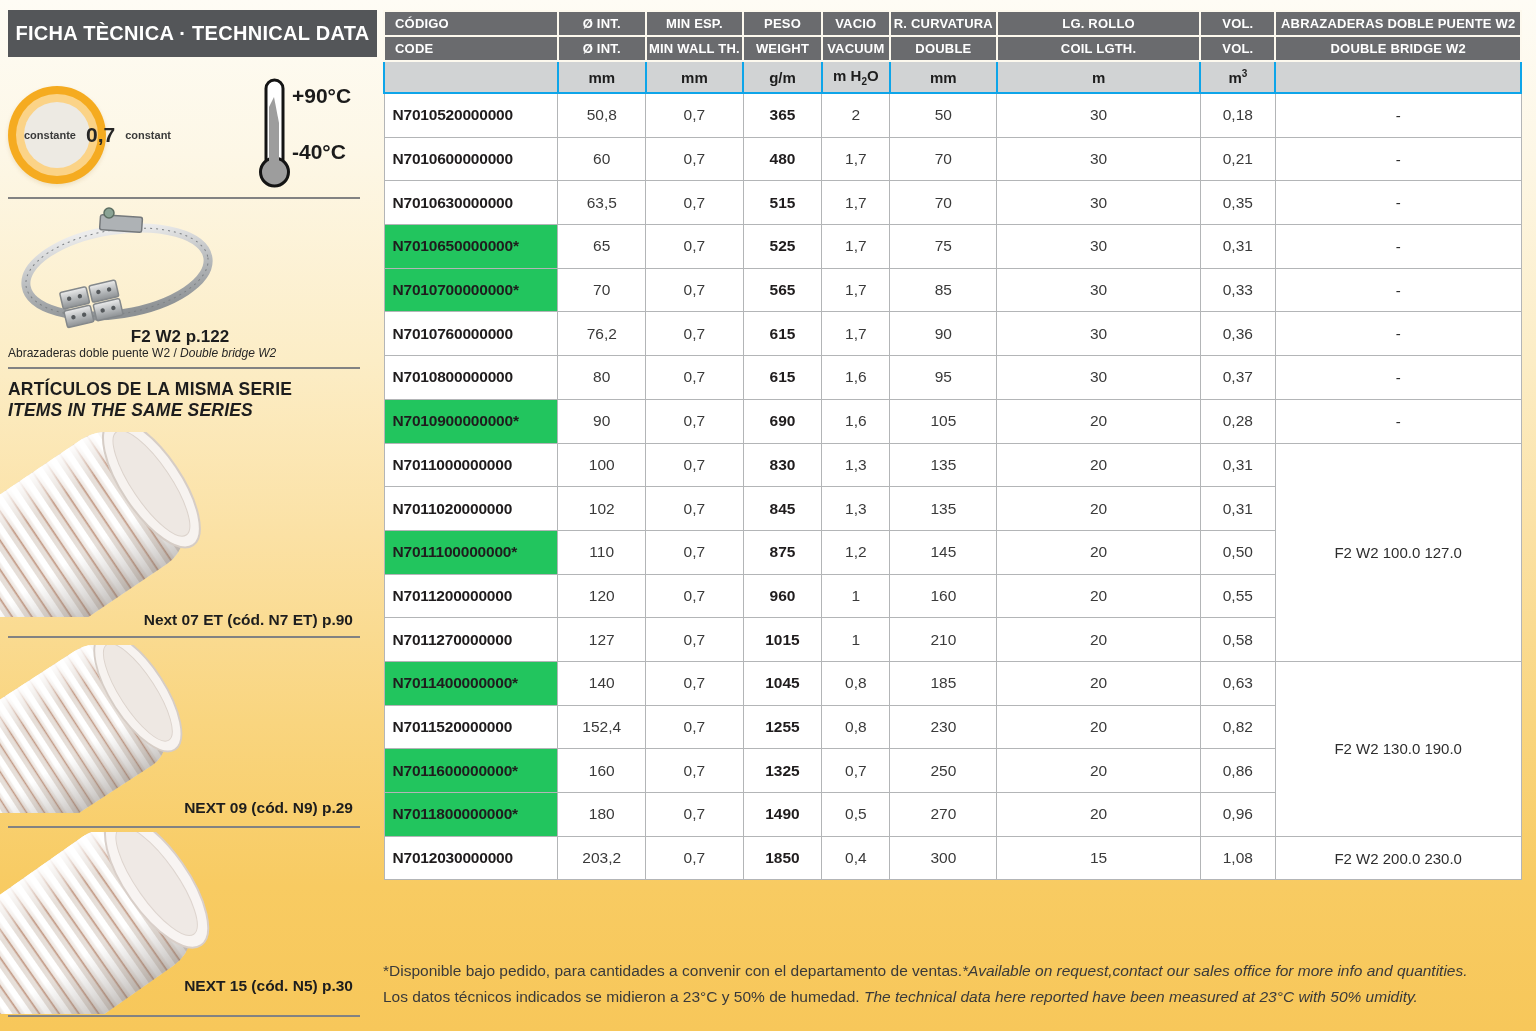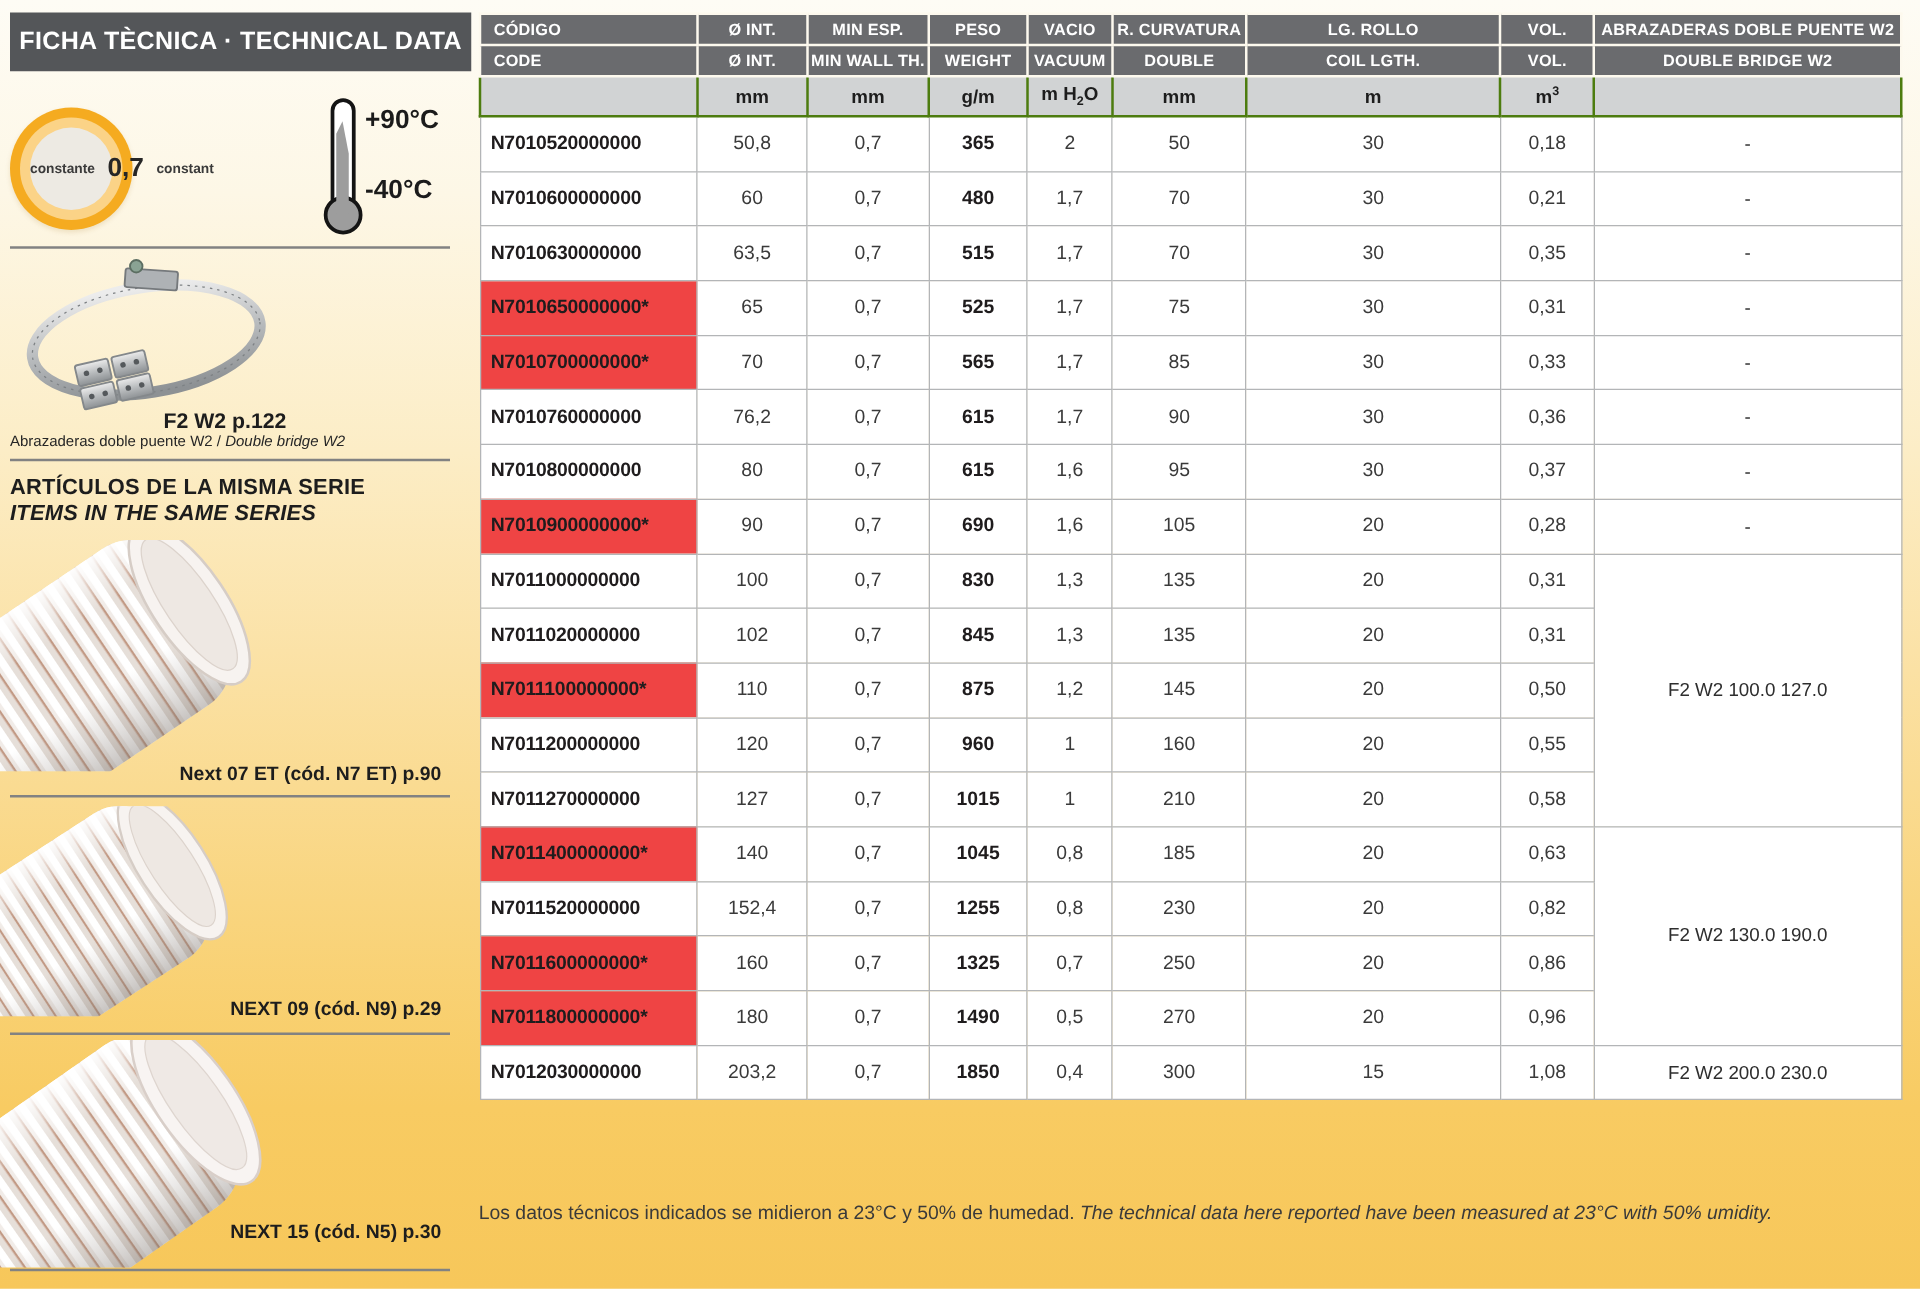"mm" tr.units td { border: 2px solid #4d7c0f -> 2px solid #0ea5e9 }
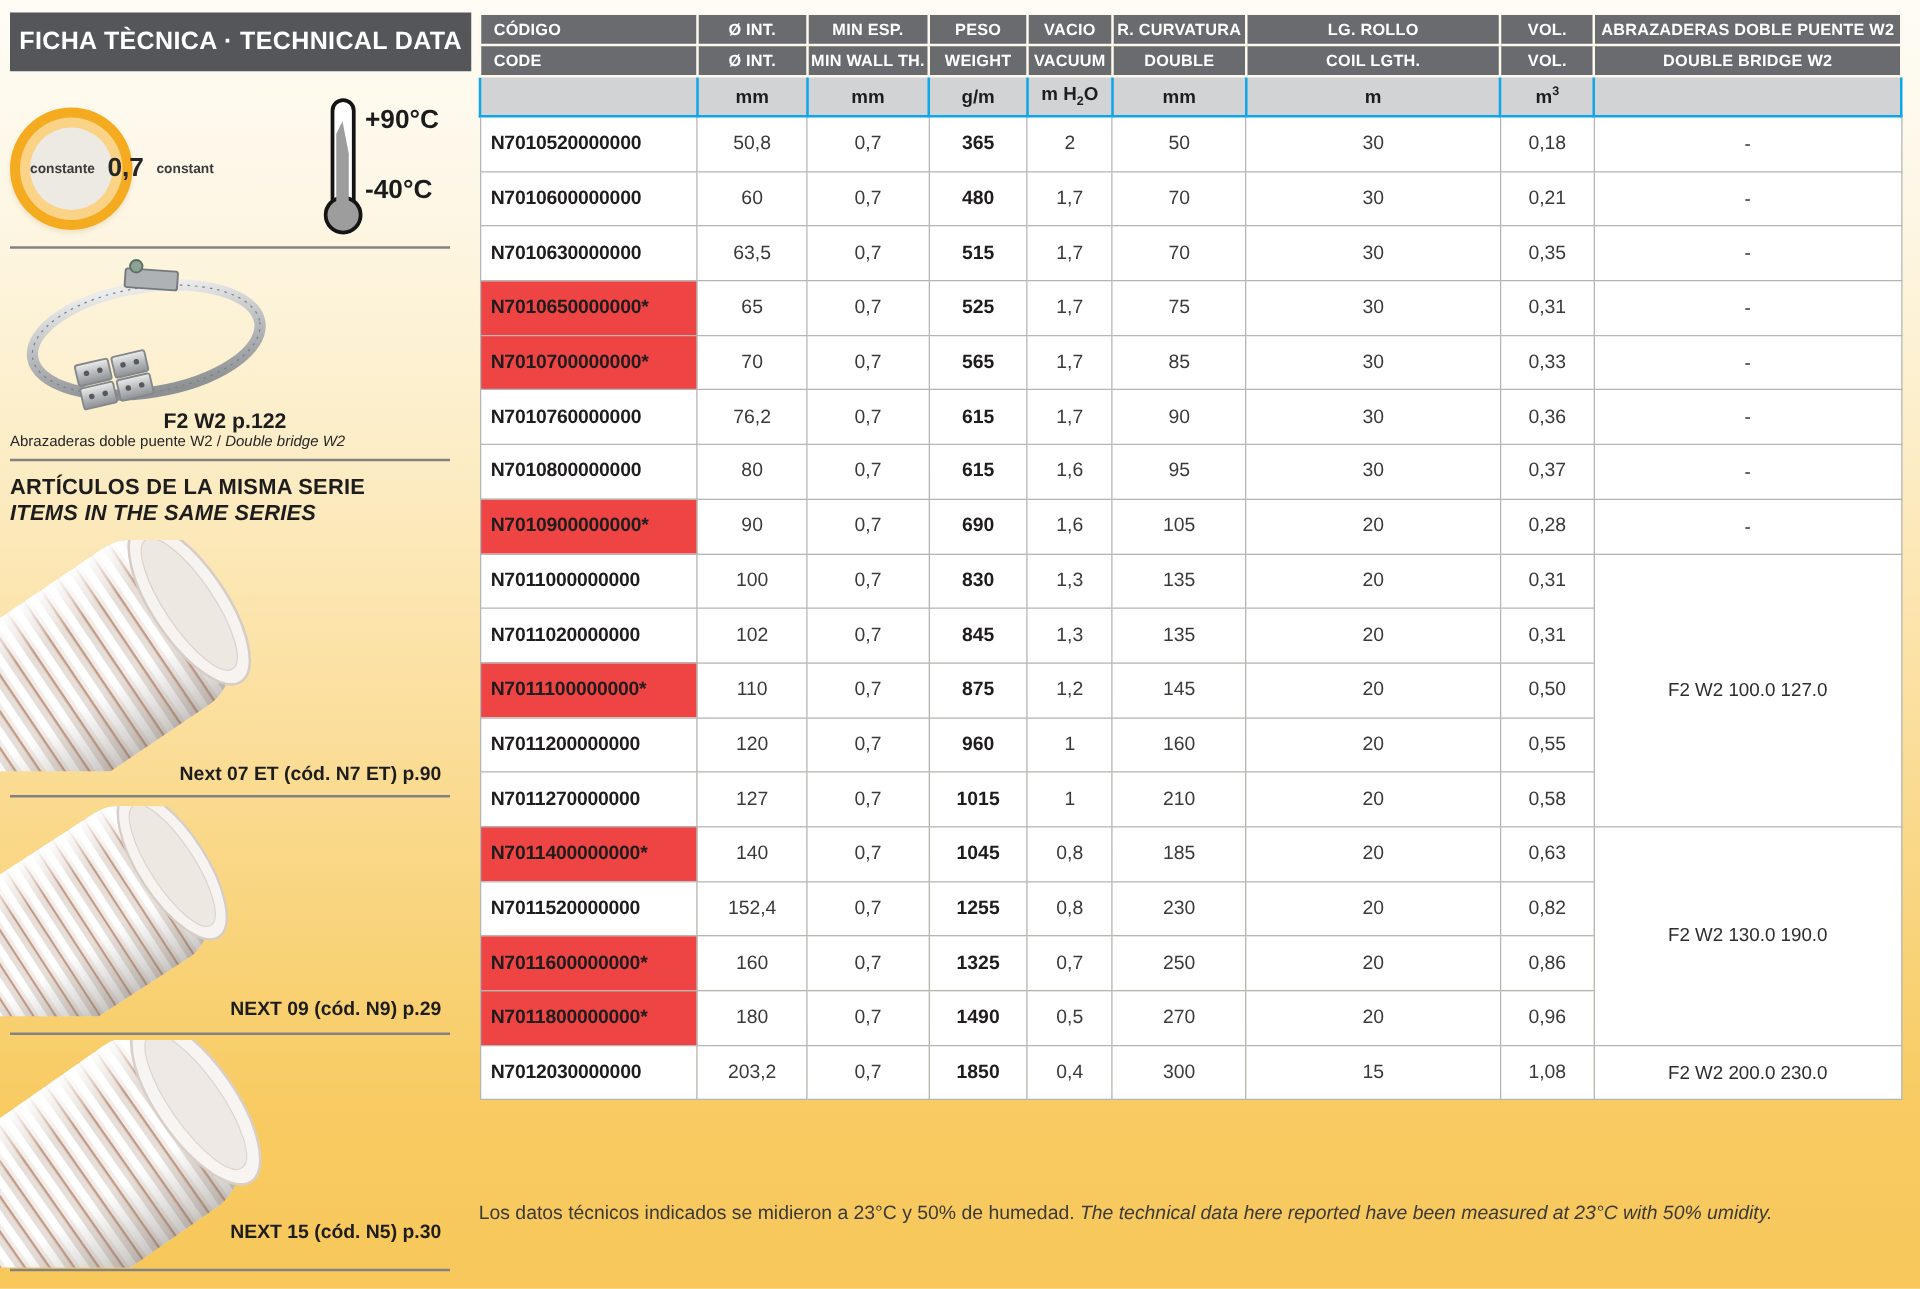"N7010650000000*" tbody td.hl { background: #ef4444 -> #22c55e }
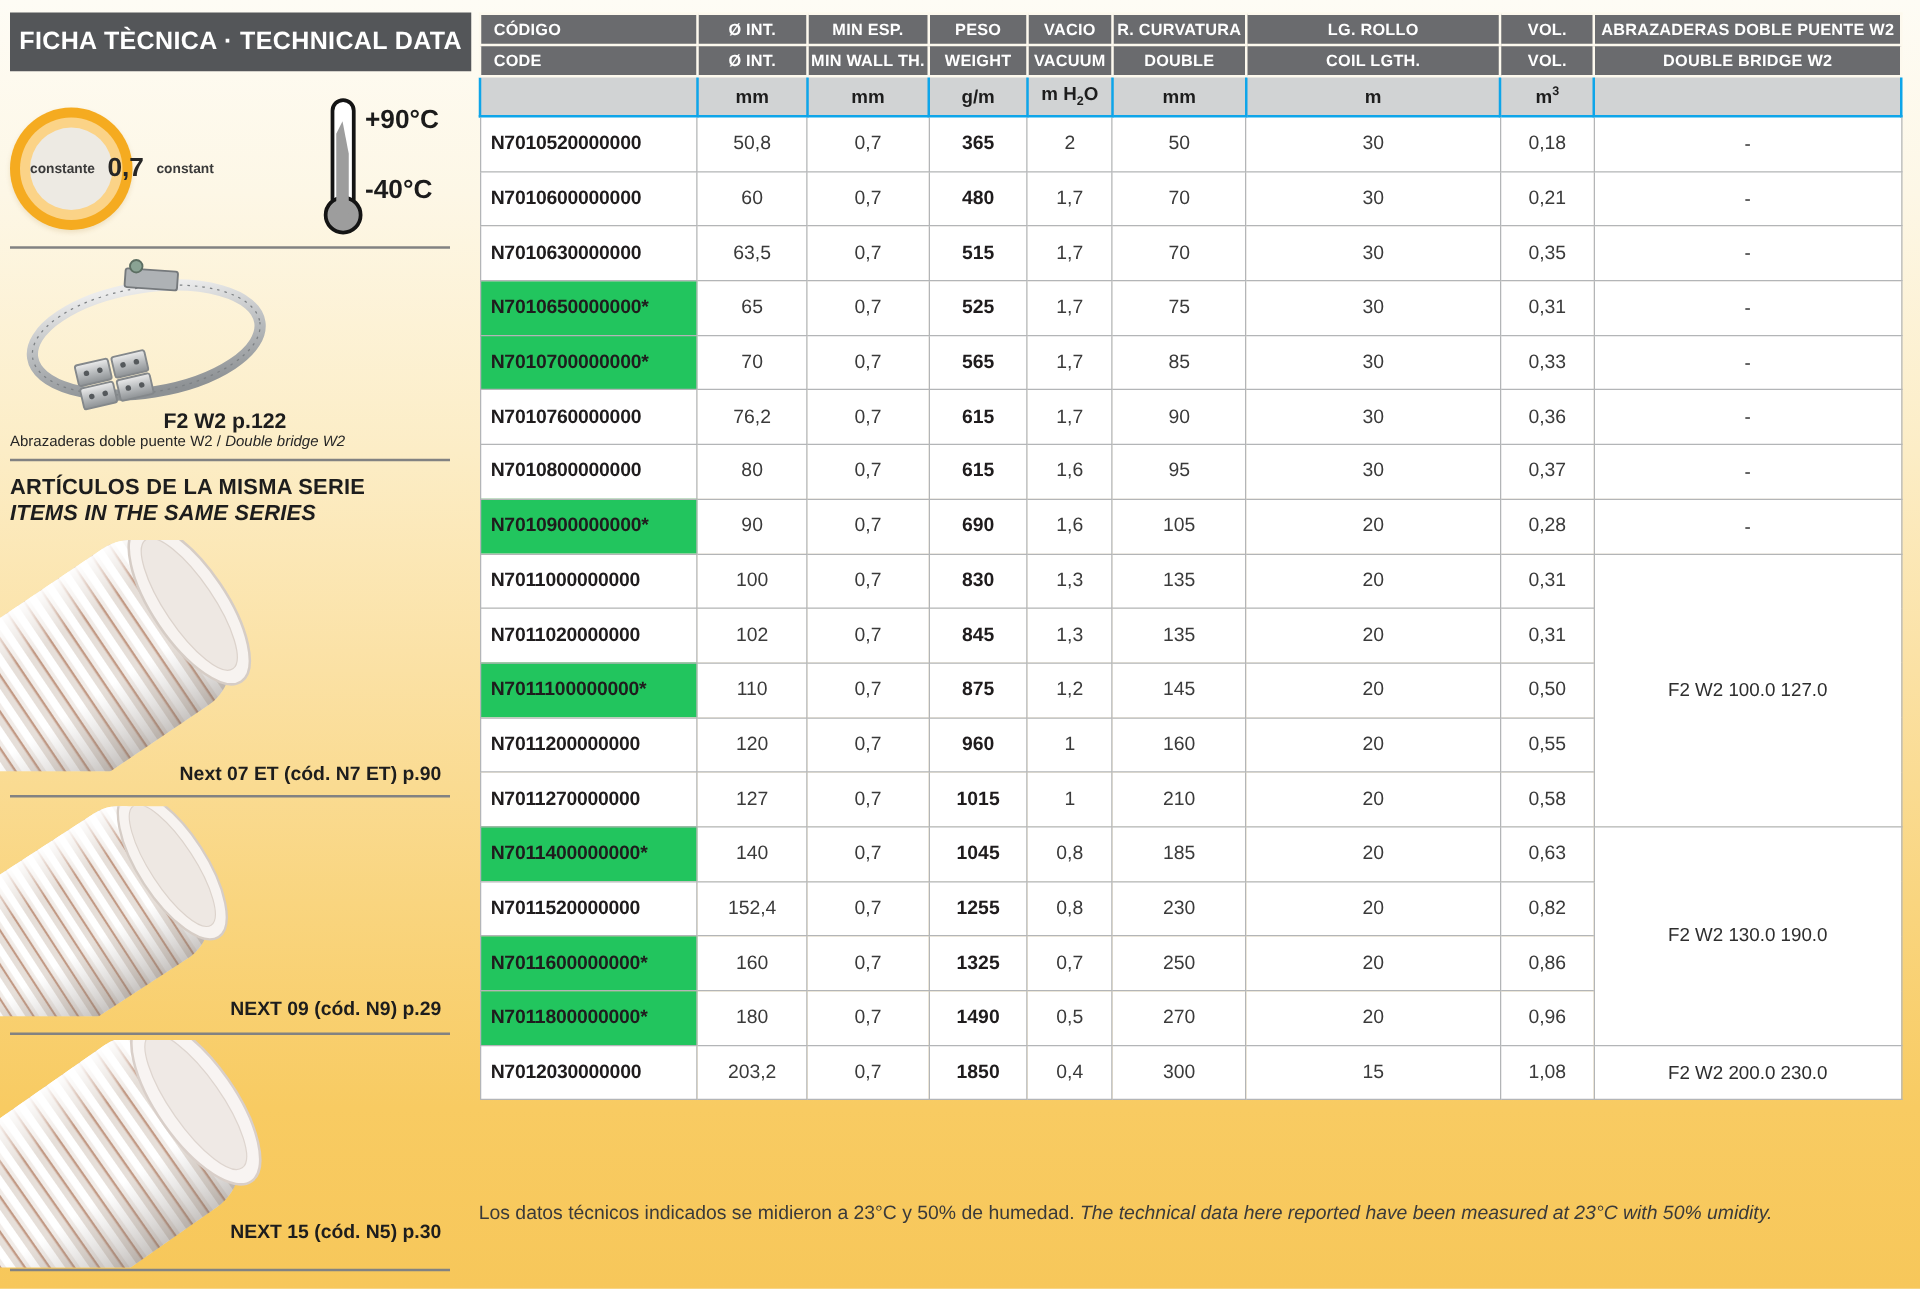"*Disponible bajo pedido, para cantidades" div { html: none -> <div> <span>*Disponible bajo pedido, para cantidades a convenir con el departamento de ventas.</span><span>*Available on request,contact our sales office for more info and quantities.</span> </div> }
